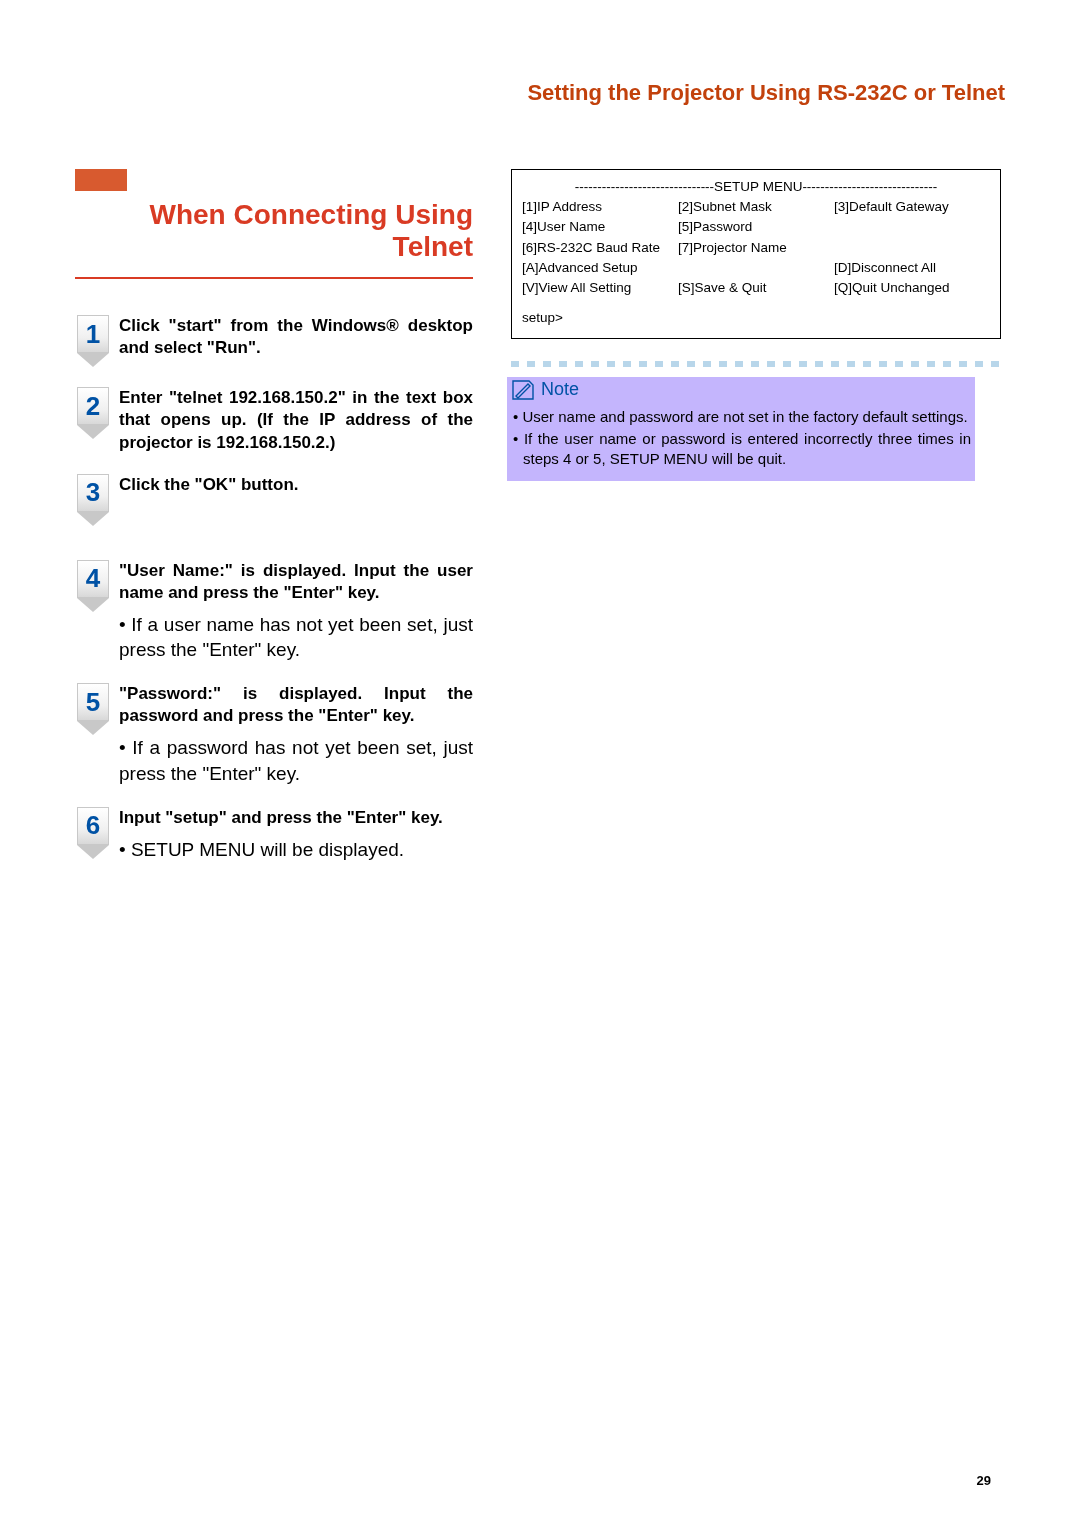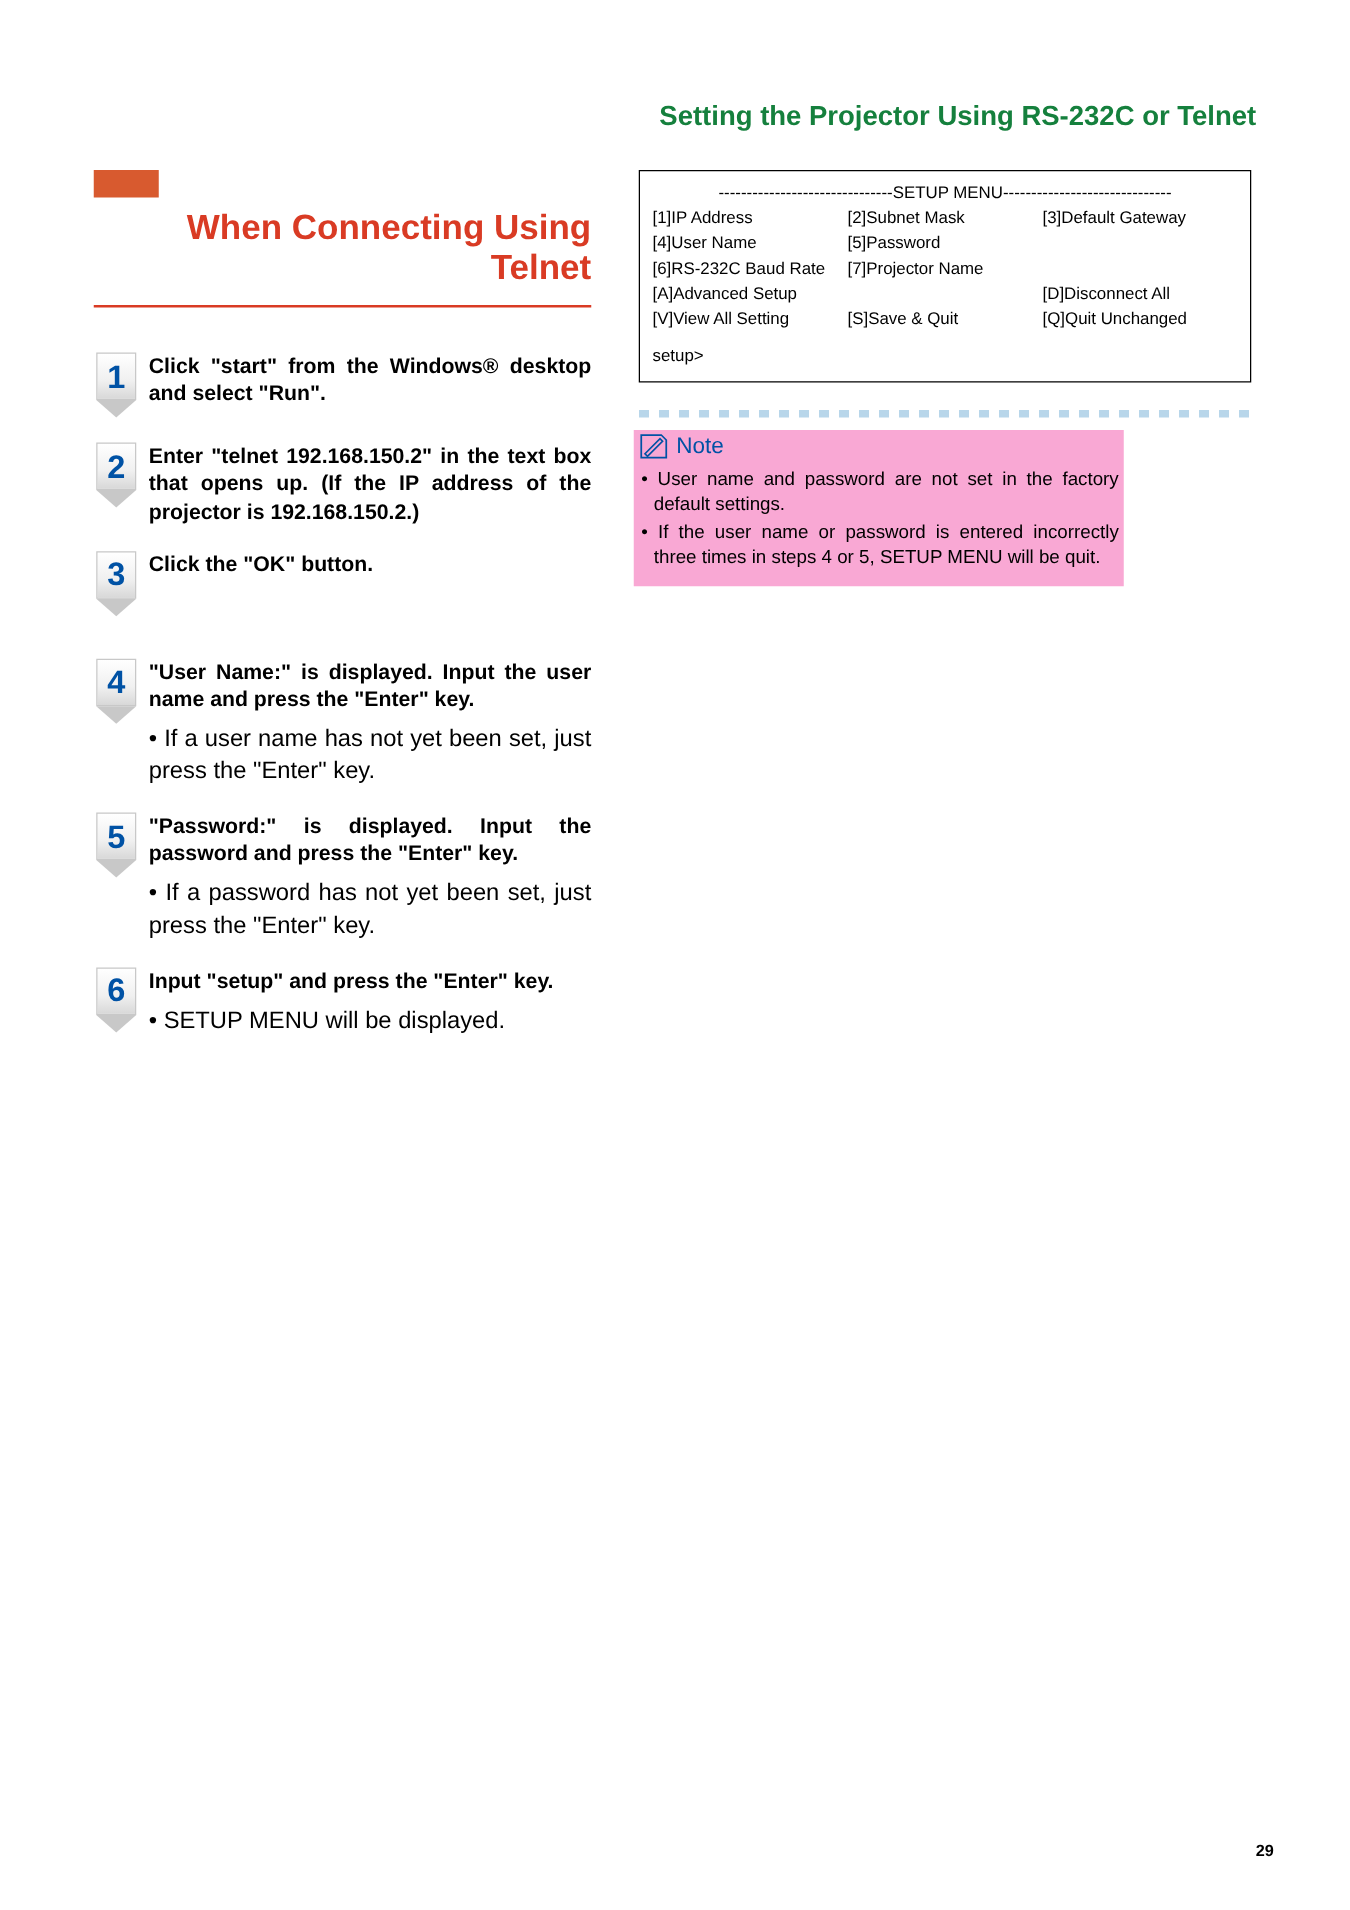"Setting the Projector Using RS-232C" .page-header { color: #15803d -> #c2410c; margin-bottom: 30px -> 63px }
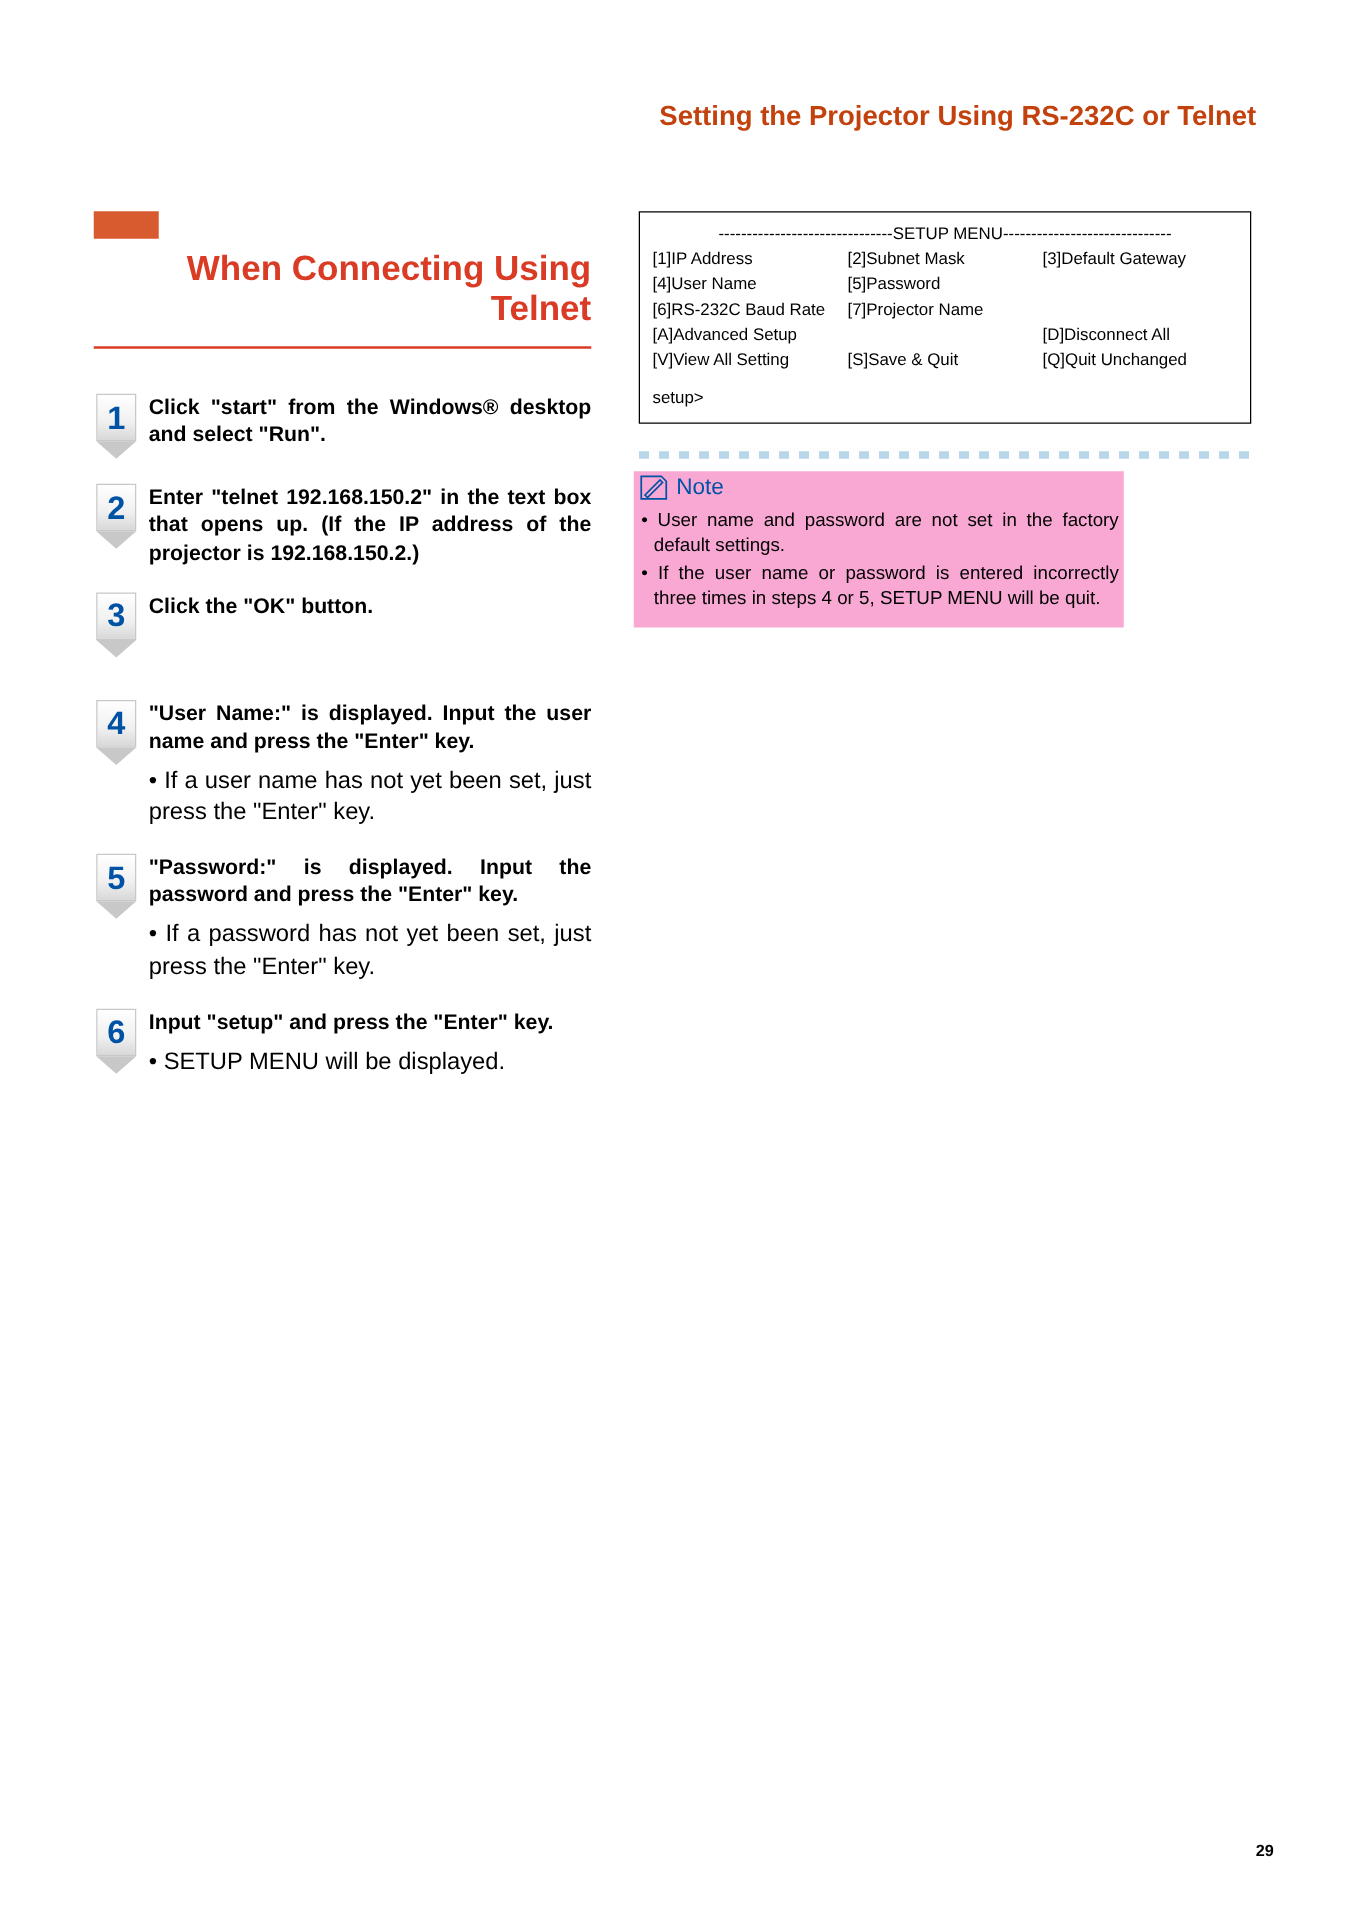"Note" .note-box { background: #f9a8d4 -> #c4b5fd; width: 392px -> 468px }
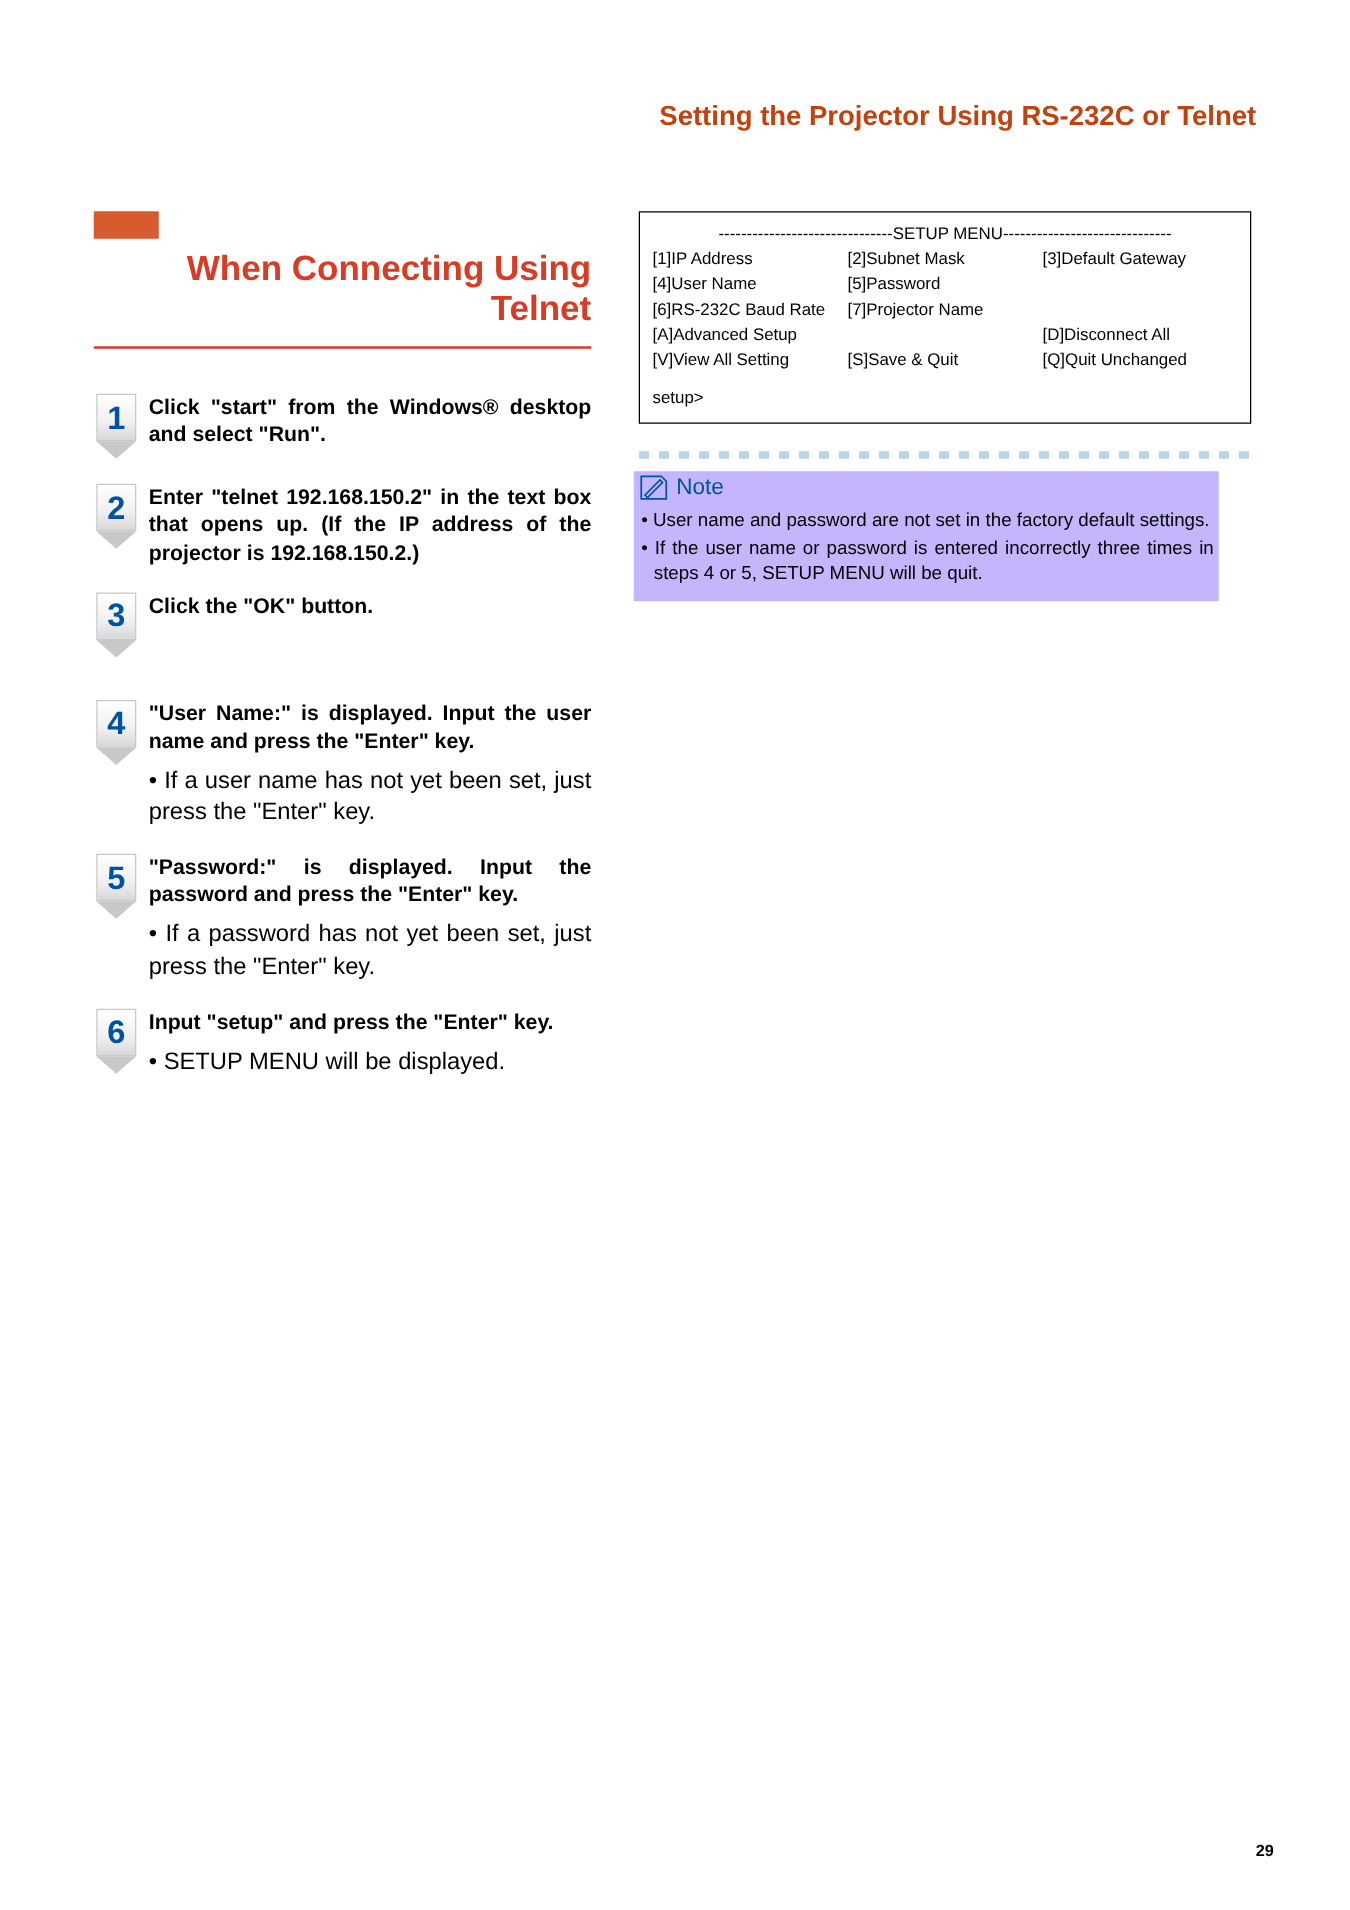"29" .page-number { right: 61px -> 89px }
